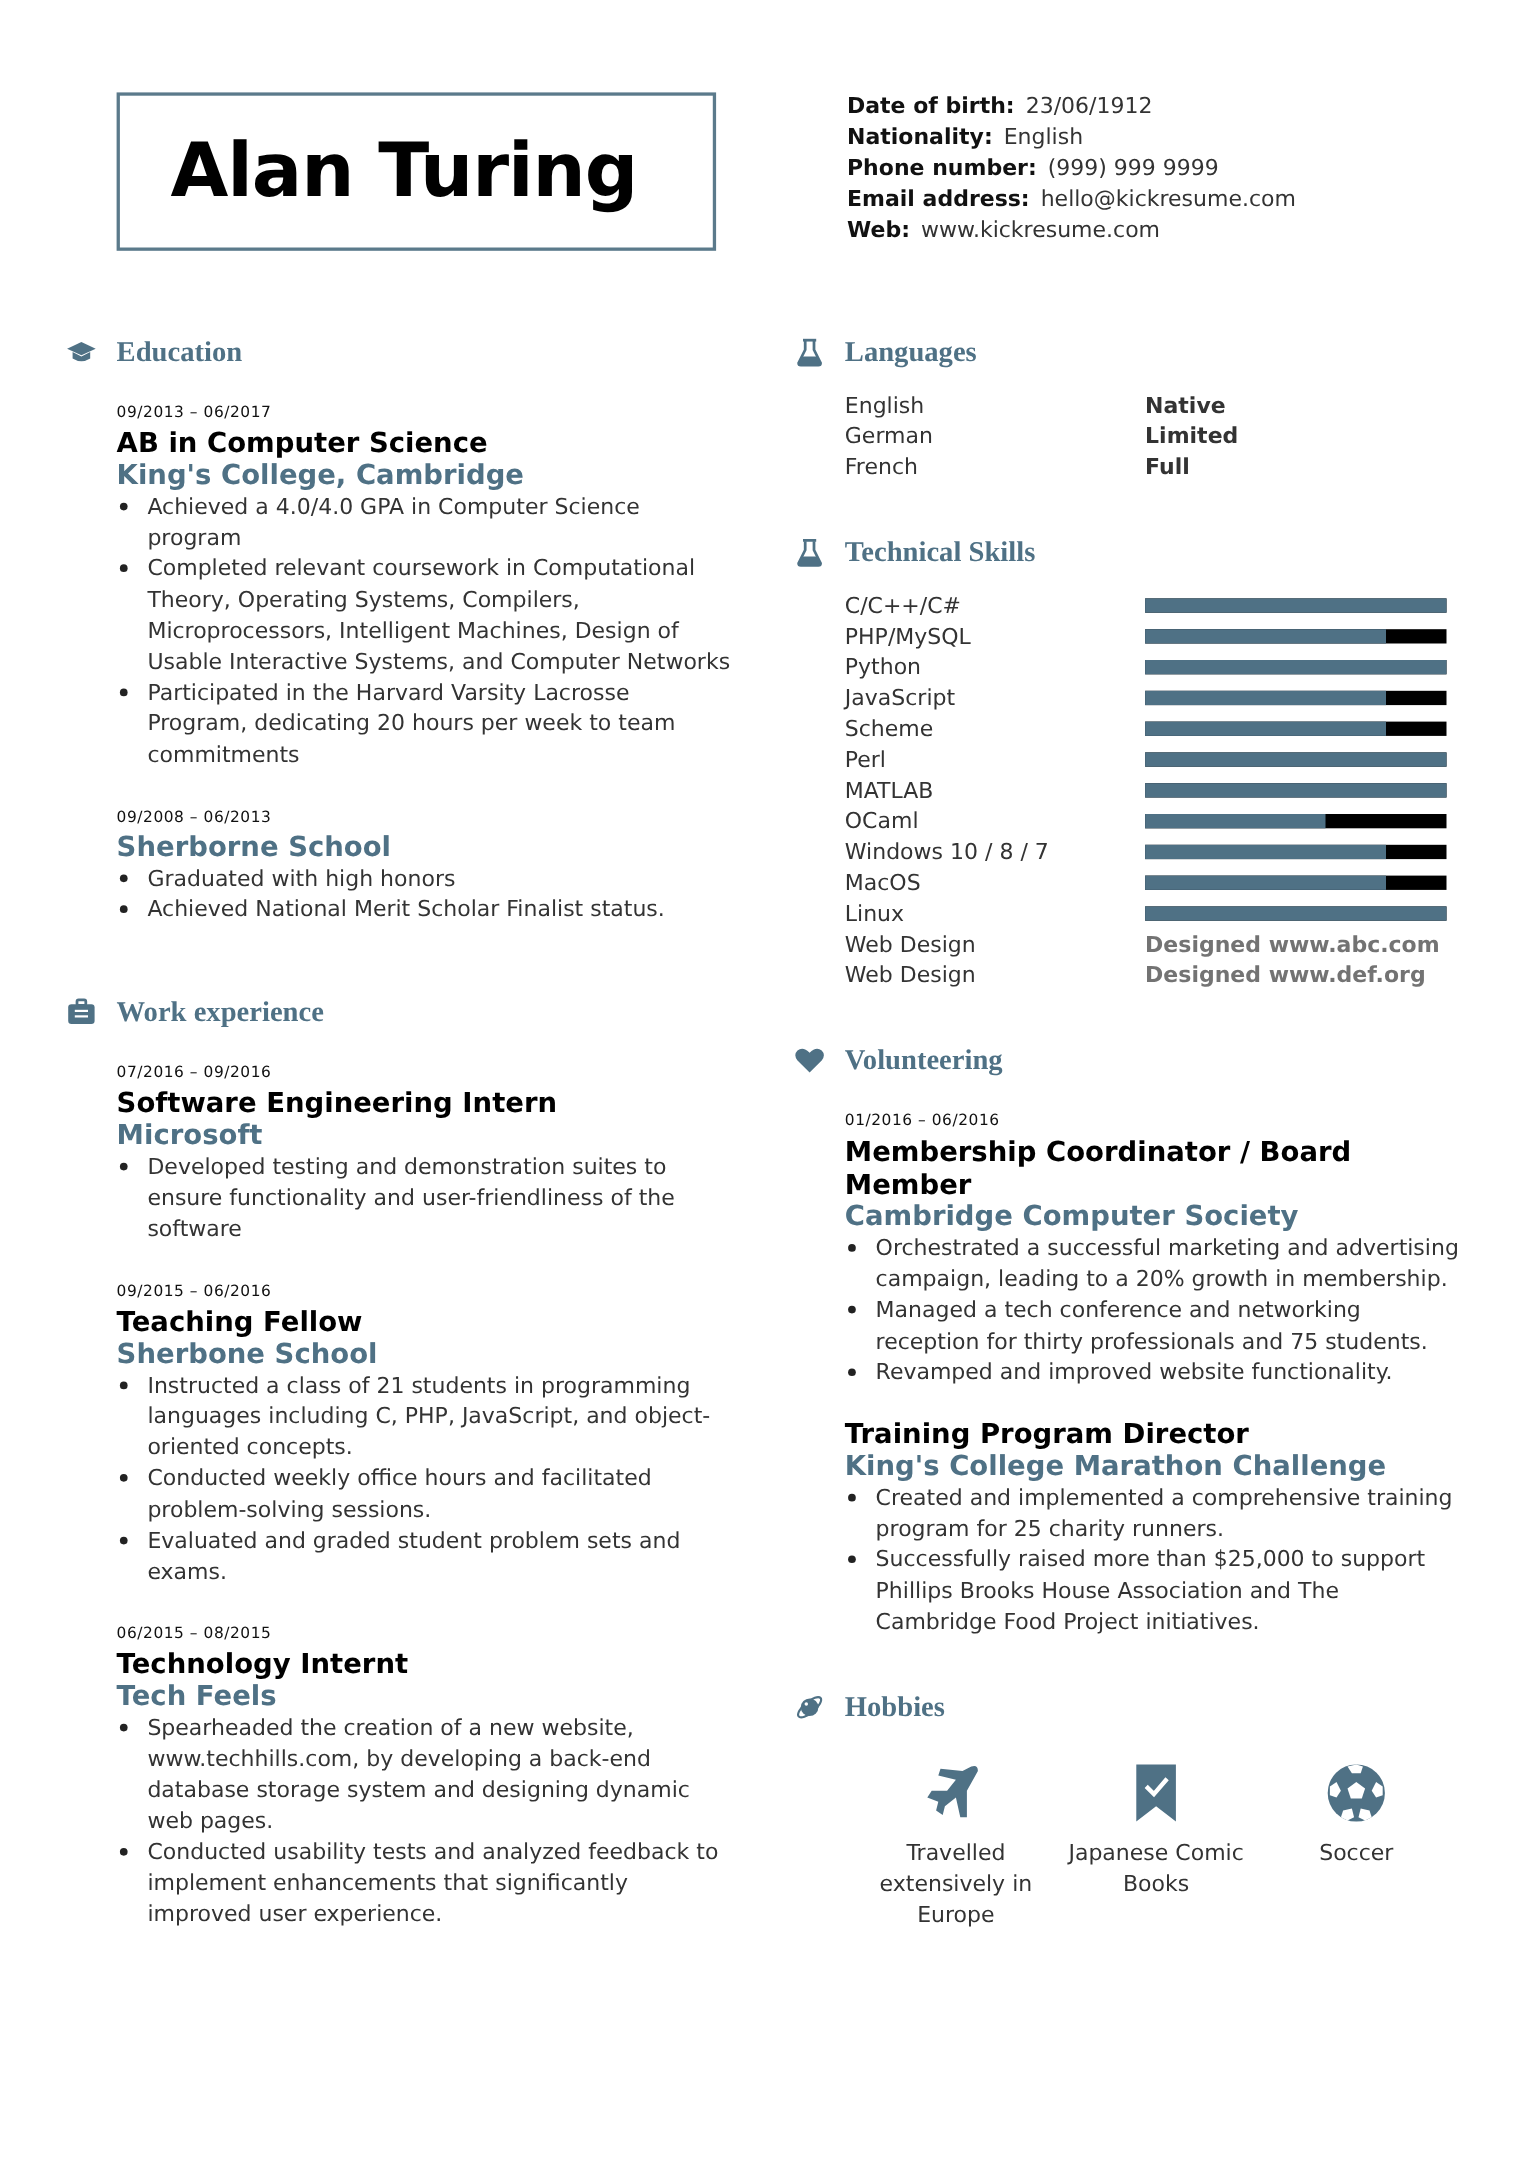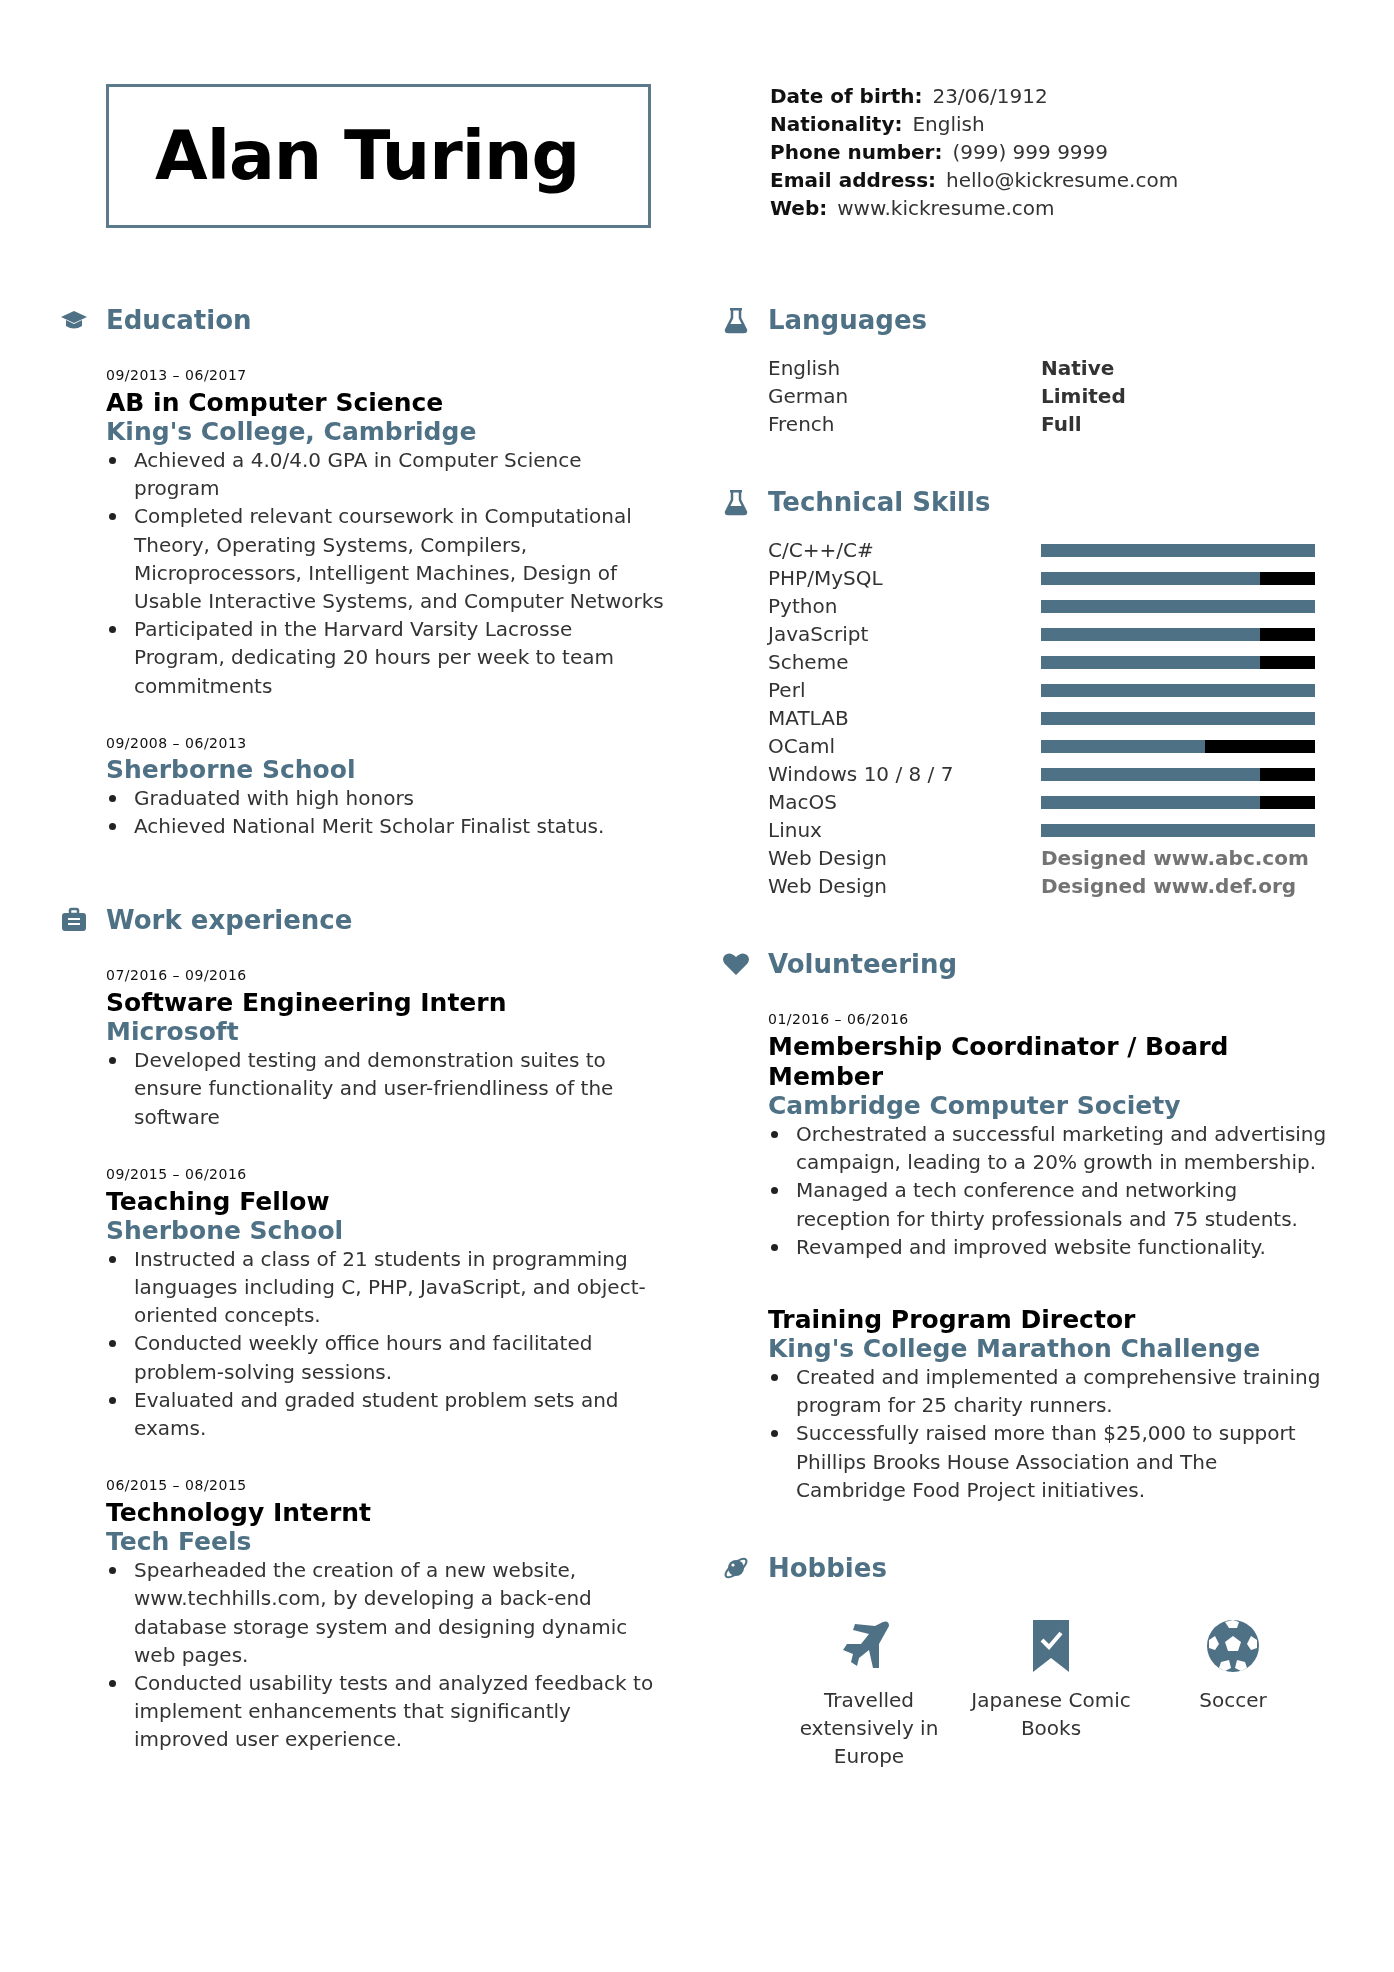"Education" .sec-title { font-family: none -> Liberation Serif, serif }
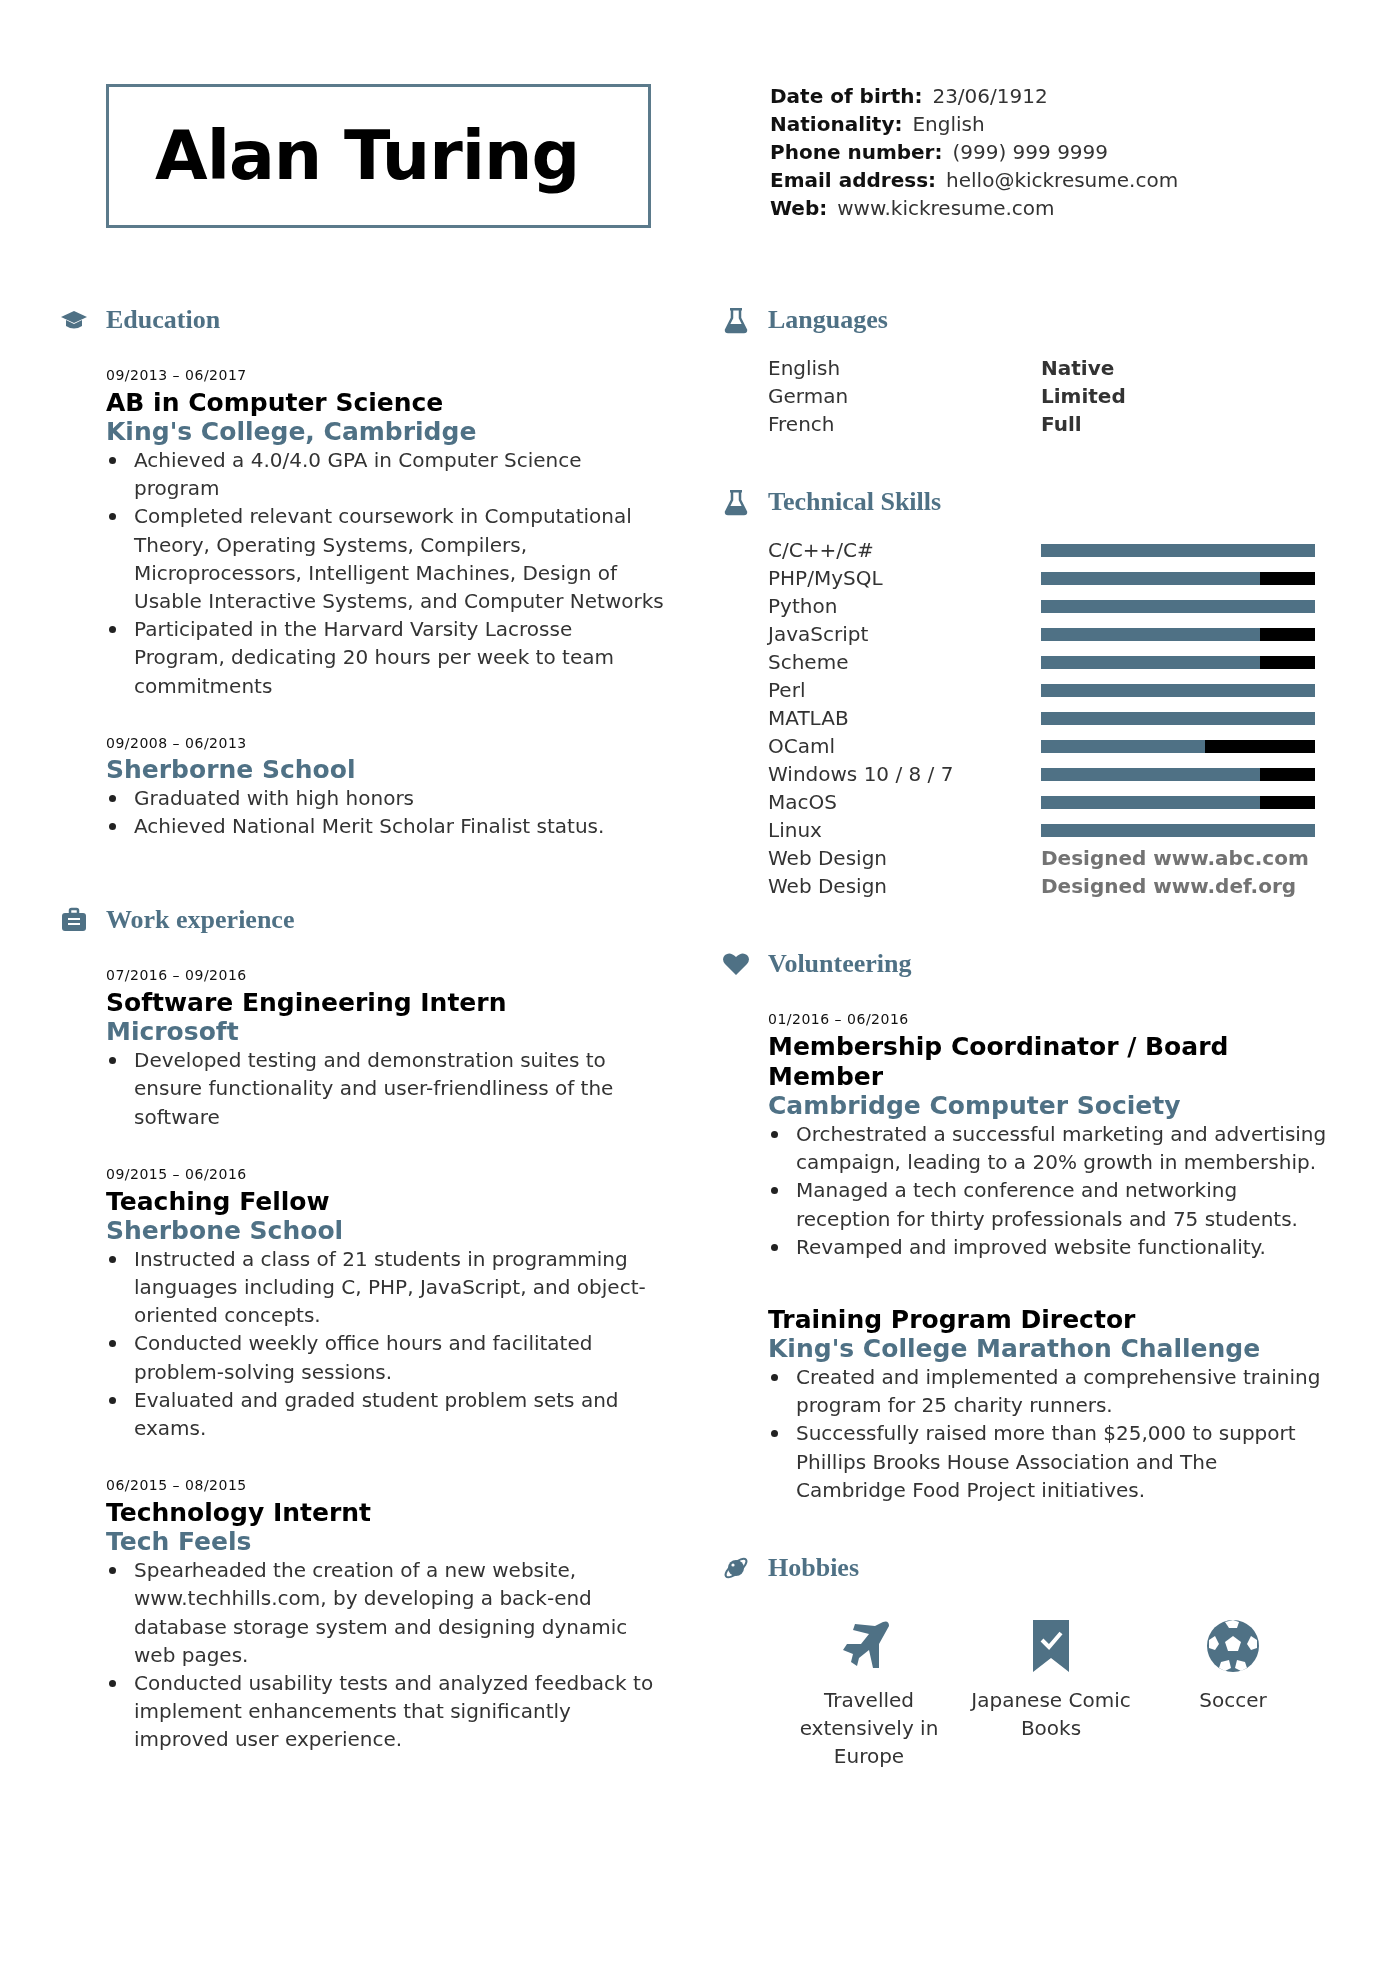"Training Program Director" div.entry { margin-top: 44px -> 28px }
